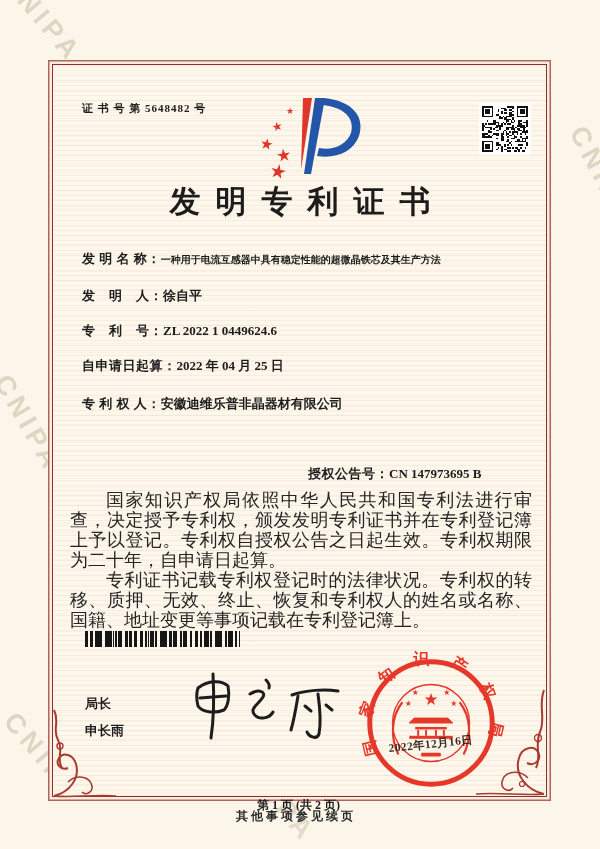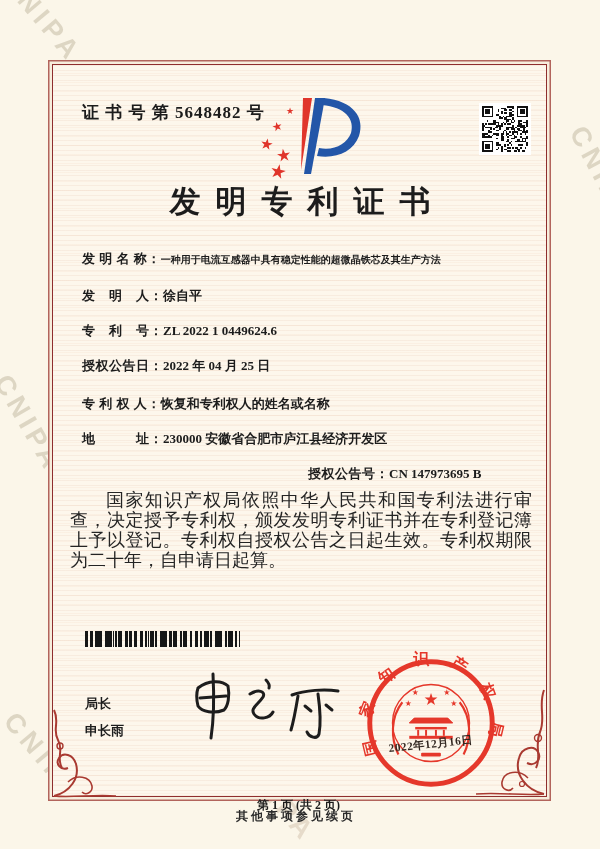"证 书 号 第 5648482" .cert-no { font-size: 17px -> 11px }
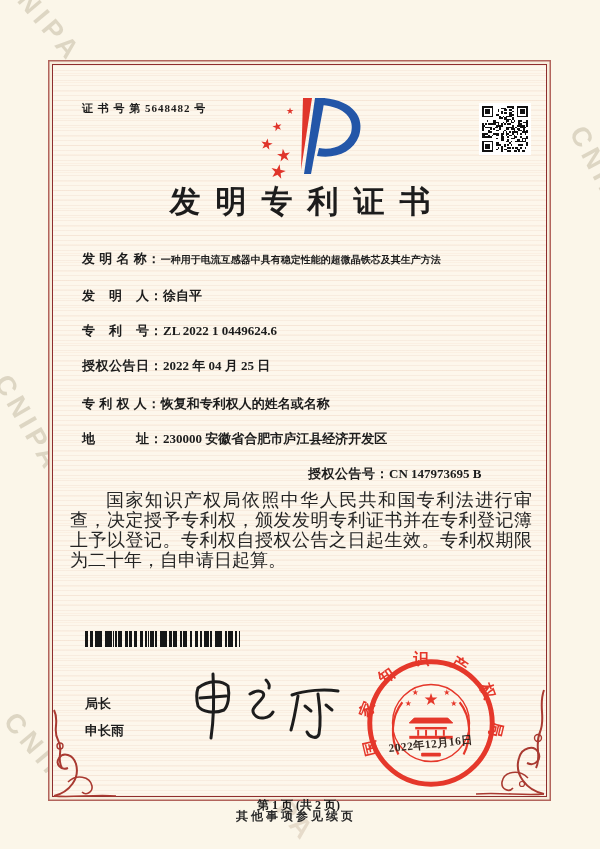"授权公告日：" span.lbl { text: 授权公告日 -> 自申请日起算 }
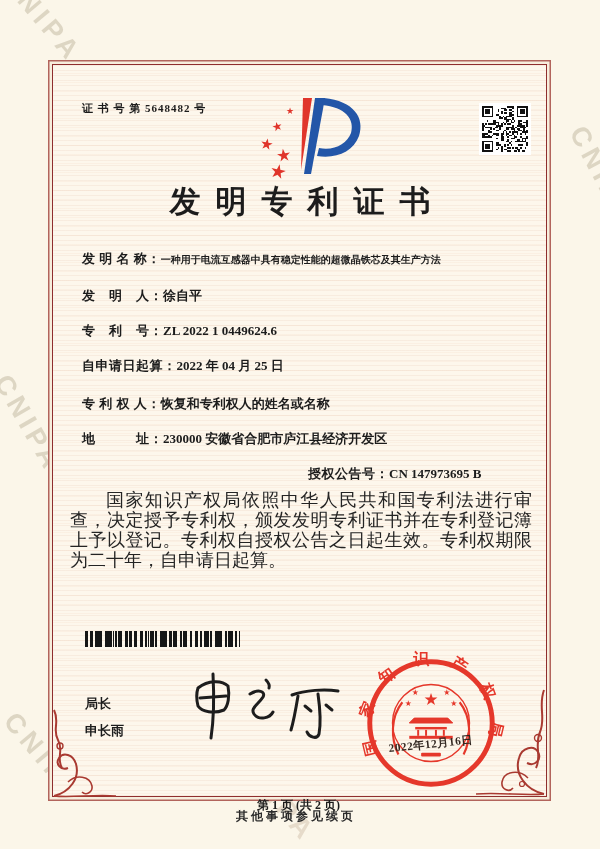"恢复和专利权人的姓名或名称" span.val { text: 恢复和专利权人的姓名或名称 -> 安徽迪维乐普非晶器材有限公司 }
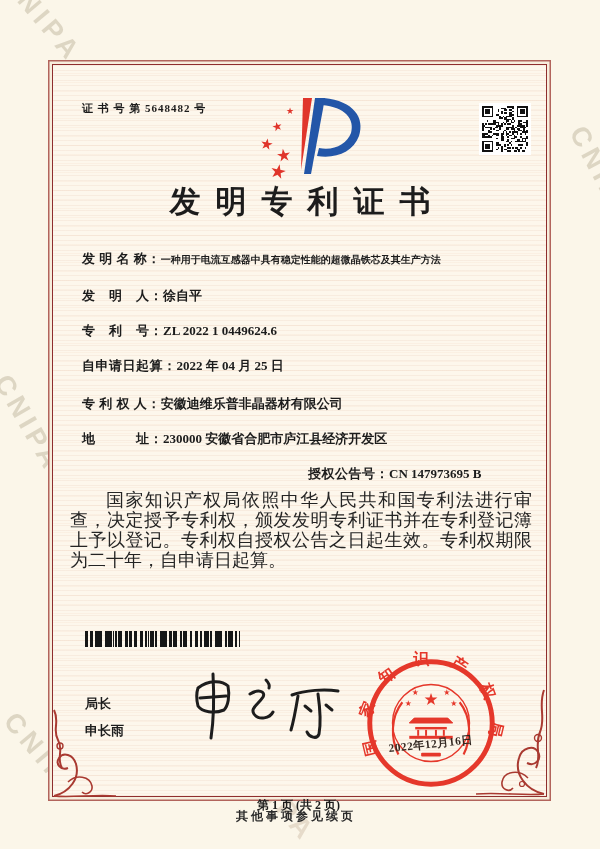"地 址：230000 安徽省合肥市庐江县经济开发区" div.abs { html: <div> <span>地 址：</span><span>230000 安徽省合肥市庐江县经济开发区</span> </div> -> none }
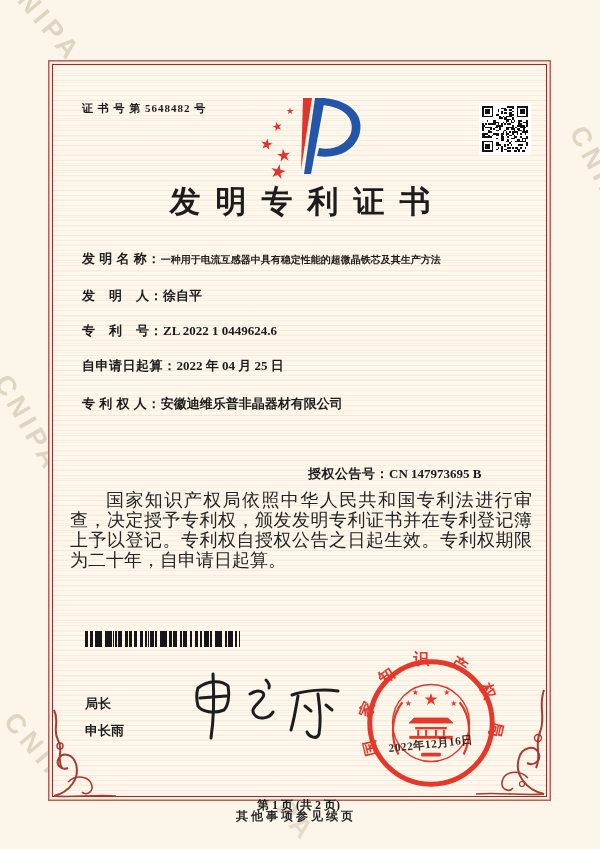"专利证书记载专利权登记时的法律状况。专利权的转移、质押、无效、终止、恢复和专利权" p { html: none -> <p>专利证书记载专利权登记时的法律状况。专利权的转移、质押、无效、终止、恢复和专利权人的姓名或名称、国籍、地址变更等事项记载在专利登记簿上。</p> }
